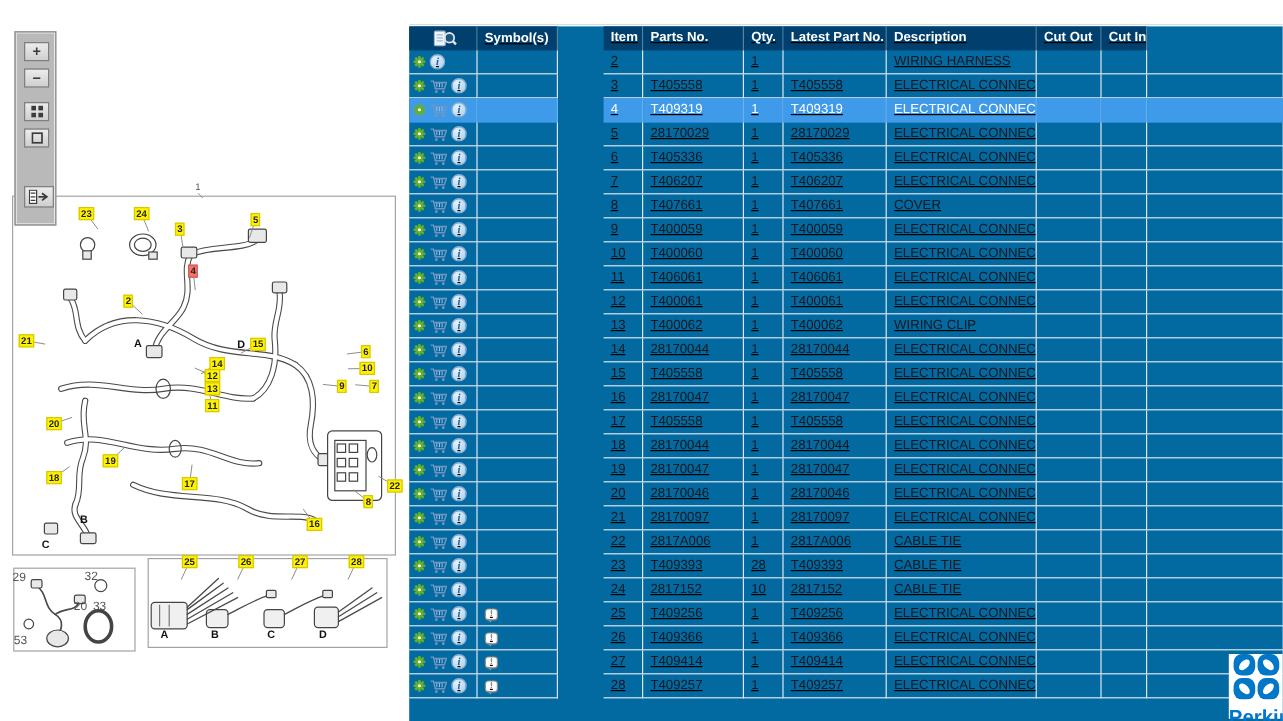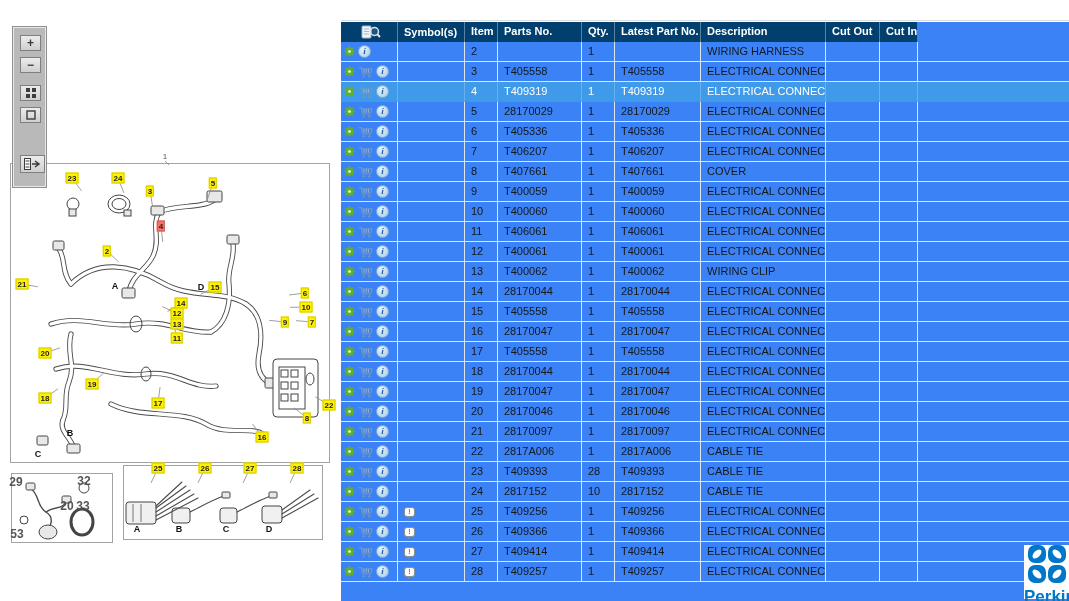"Symbol(s)" #table-pane { background: #3b82f6 -> #0369a1; text-decoration: none -> underline }
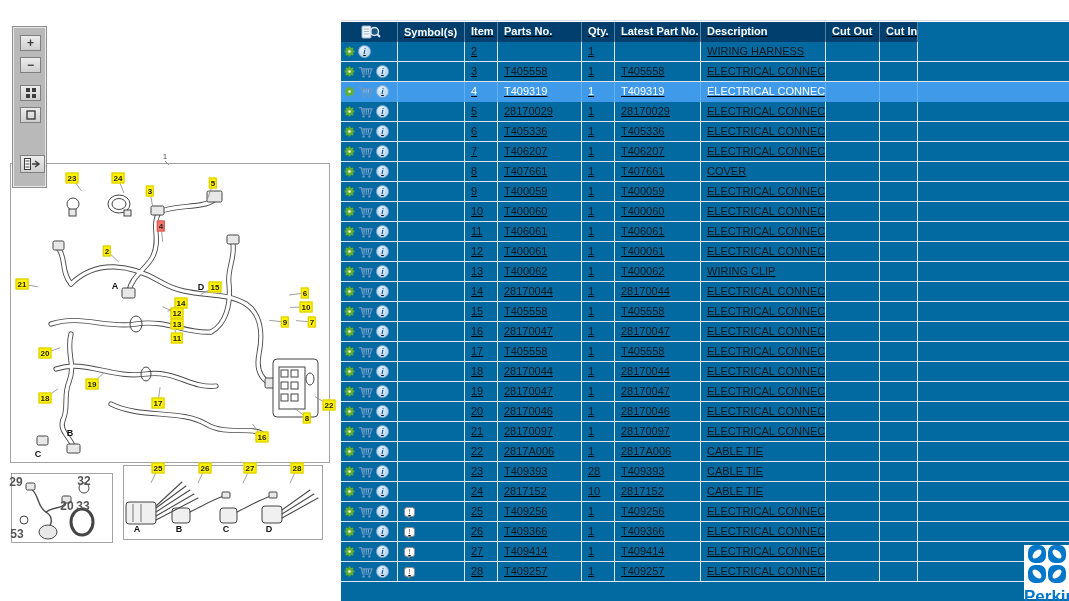"Item" .c2 { margin-left: none -> 38px }
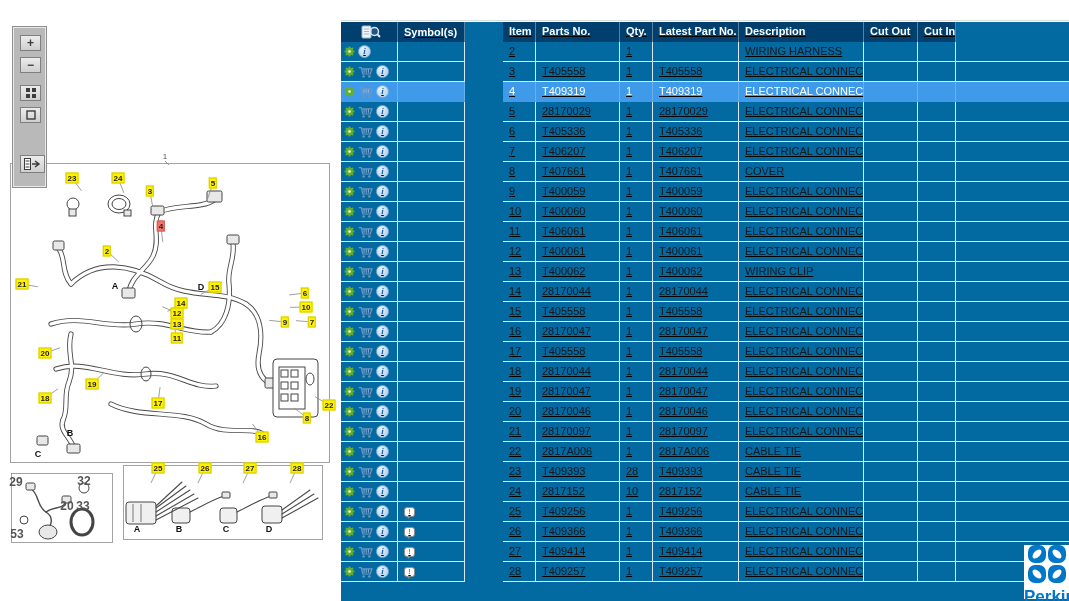"29" .inset-label { font-size: 12px -> 10px; font-weight: bold -> none }
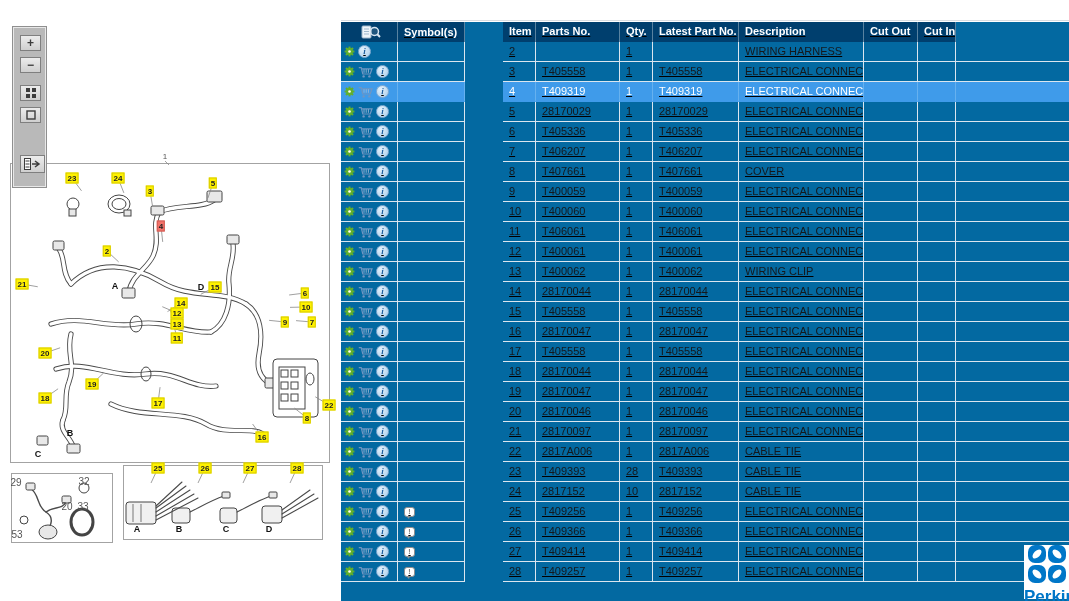"32" div.inset-label { left: 84px -> 76px }
